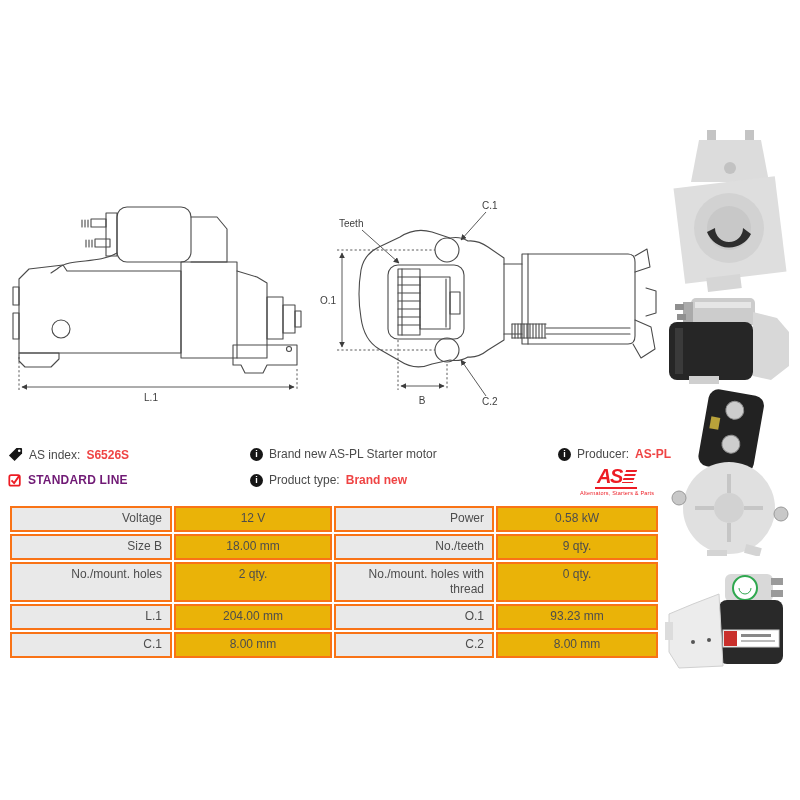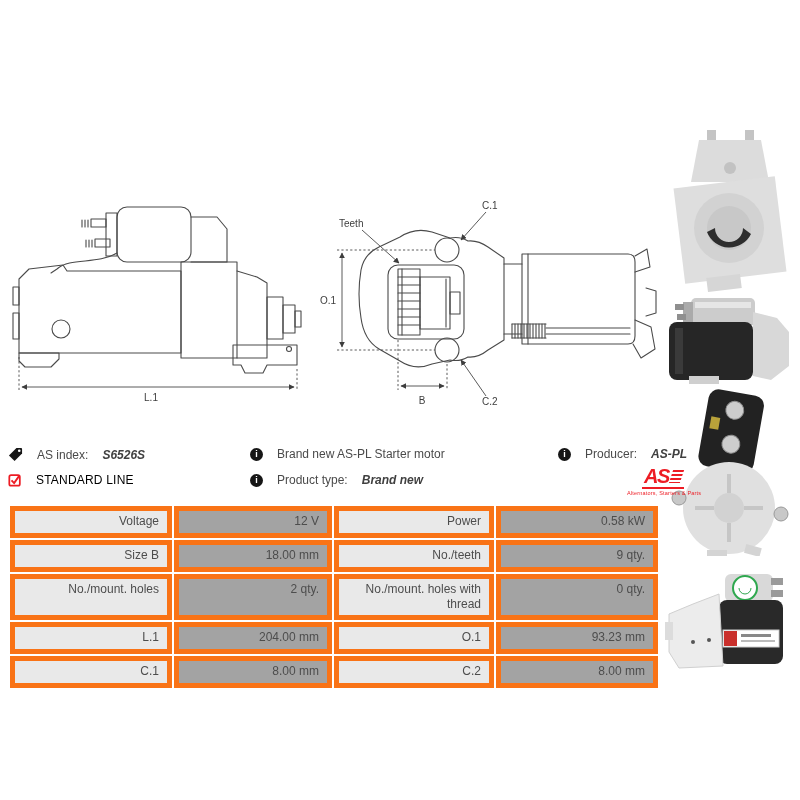"AS index:" .info-group { gap: 14px -> 6px }
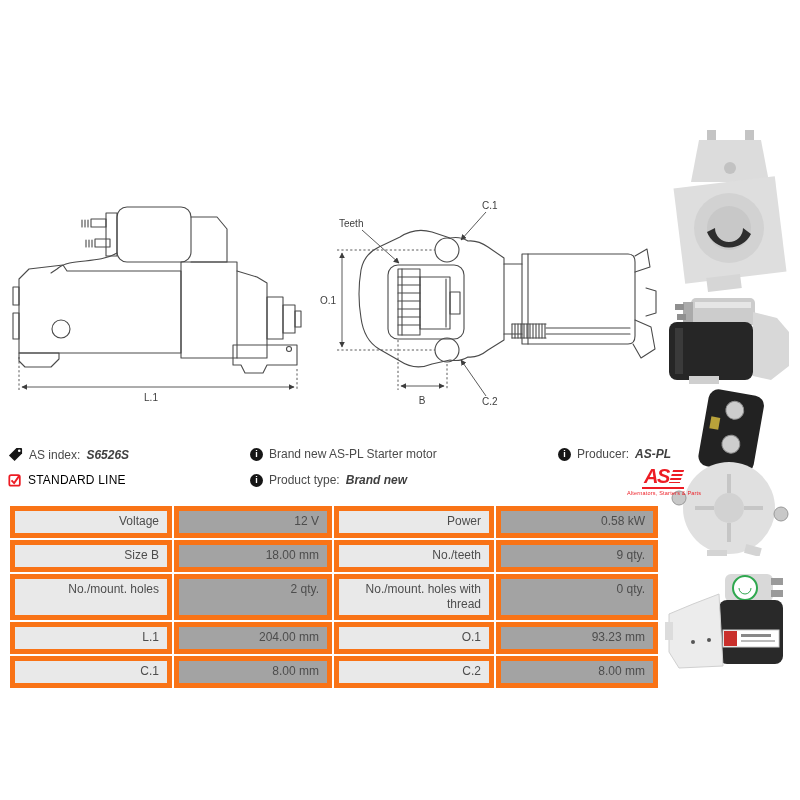"S6526S" .b { color: #404040 -> #ef4444; font-style: italic -> none }
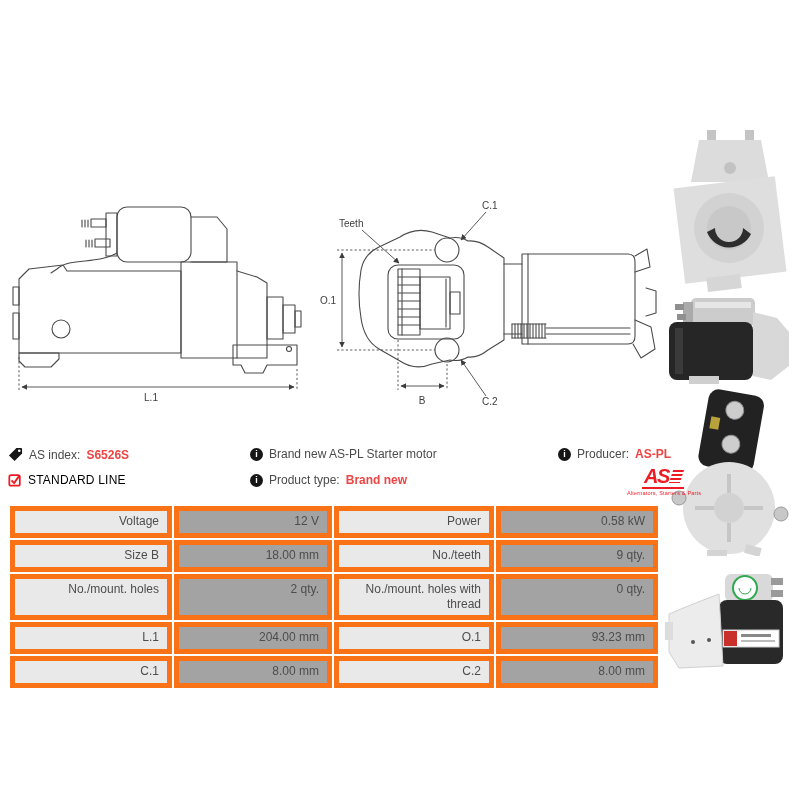"STANDARD LINE" .red-line { color: #000000 -> #701a75; font-weight: normal -> bold }
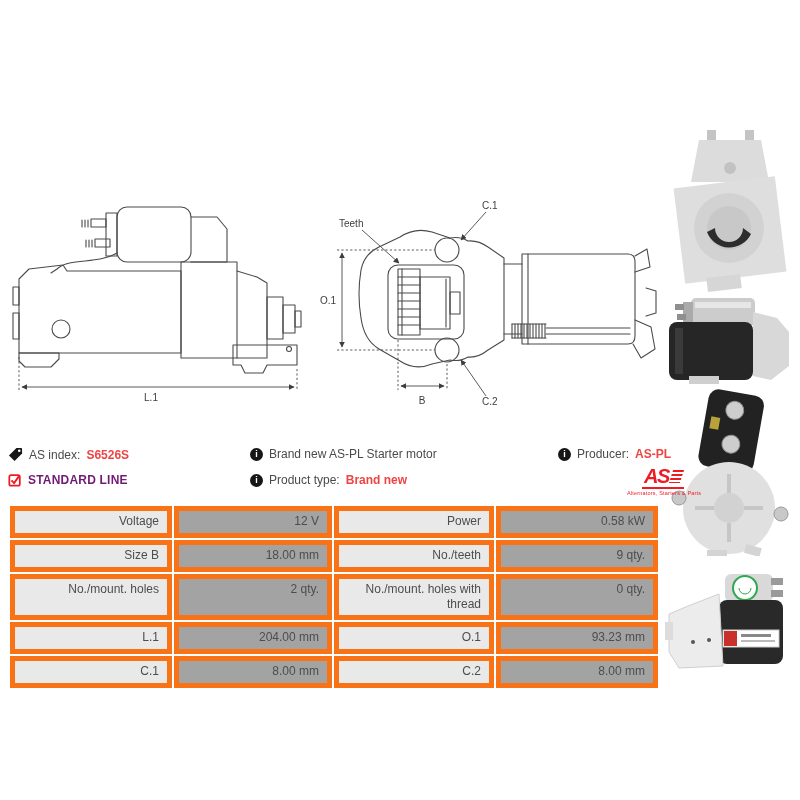"AS" div.abs { left: 627px -> 580px }
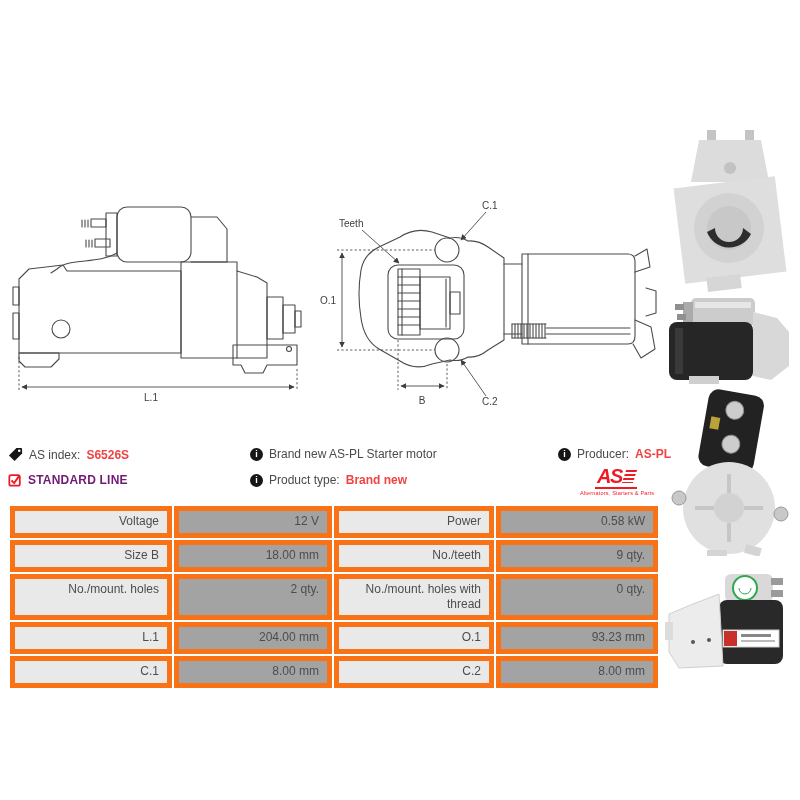"Voltage" .specs td { border: 5px solid #f97316 -> 2px solid #f97316 }
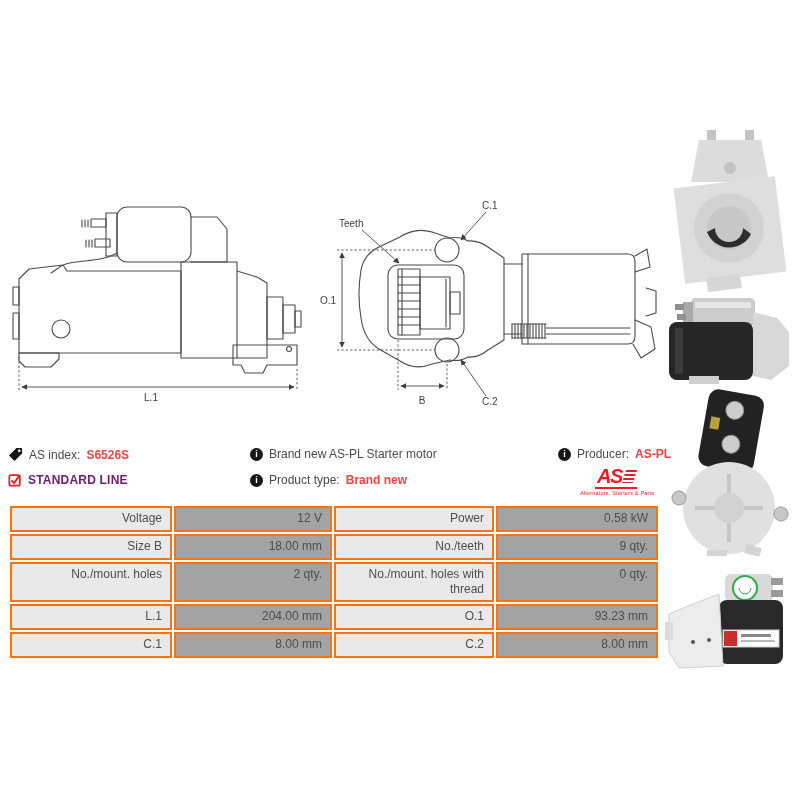"12 V" .specs td.val { background: #a3a3a3 -> #eab308; text-align: none -> center }
